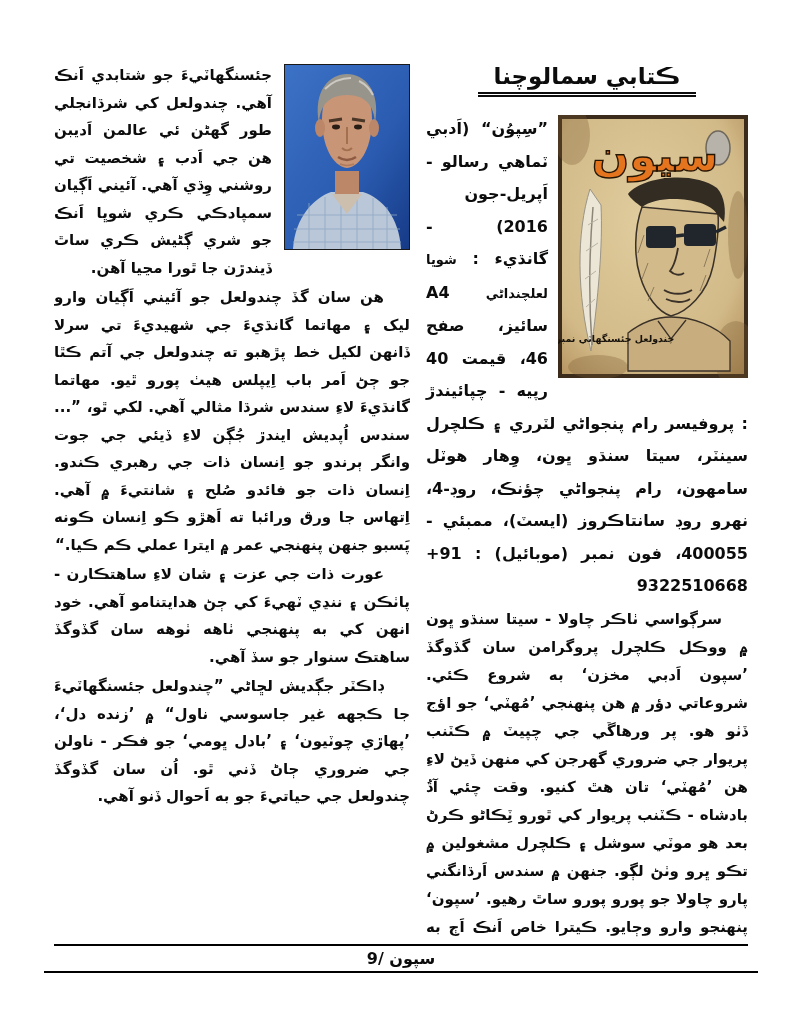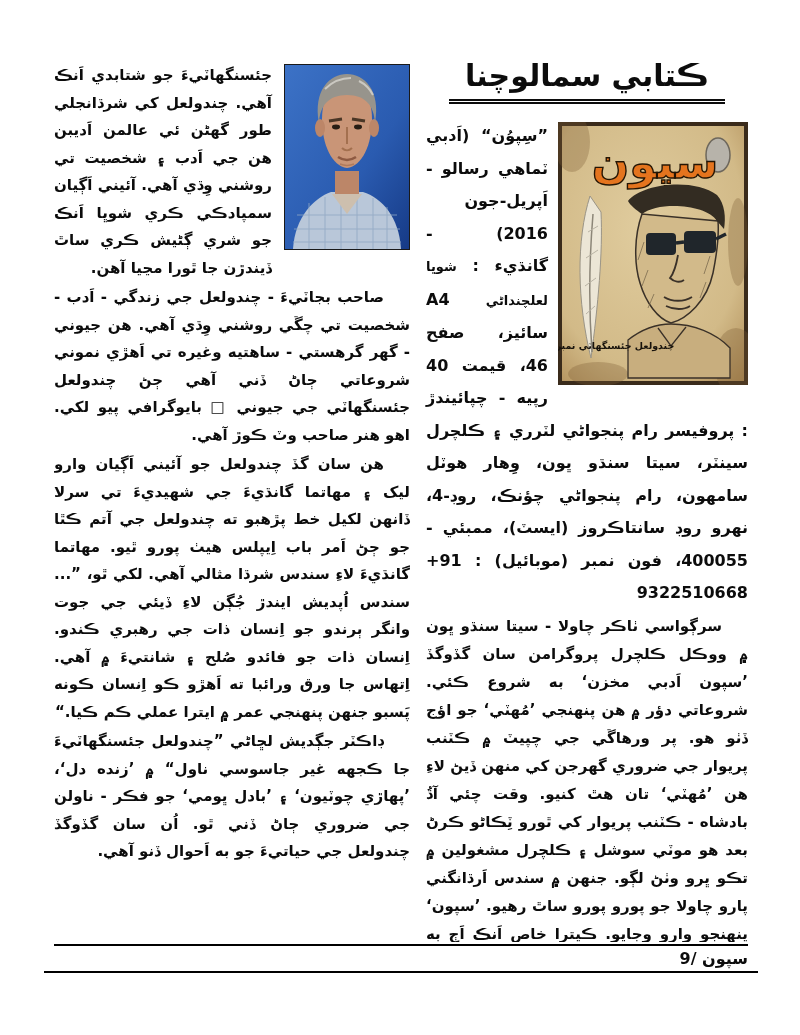"ڪتابي سمالوچنا" .heading { font-size: 30px -> 23px; padding: 0 16px 9px -> 0 16px 2px }
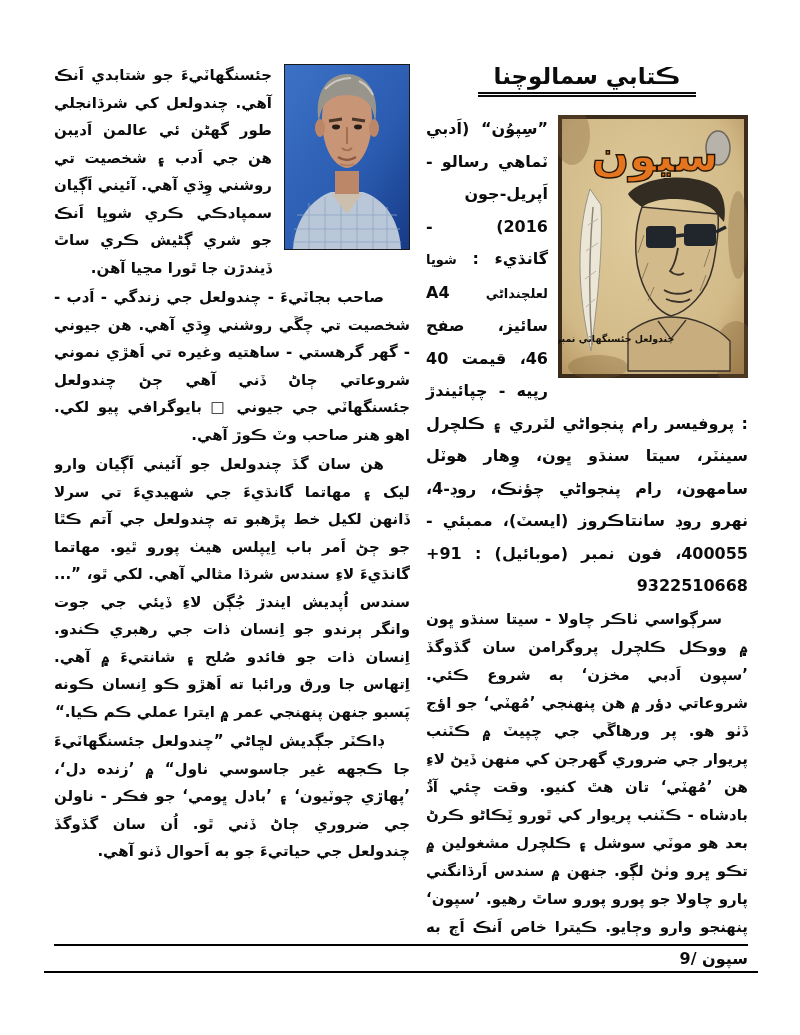"صاحب بجاٽيءَ - چندولعل جي" p.para { html: <p>صاحب بجاٽيءَ - چندولعل جي زندگي - اَدب - شخصيت تي چڱي روشني وِڌي آهي. هن جيوني - گهر گرهستي - ساهتيه وغيره تي اَهڙي نموني شروعاتي ڄاڻ ڏني آهي ڄڻ چندولعل جئسنگهاٽي جي جيوني □ بايوگرافي پيو لکي. اهو هنر صاحب وٽ ڪوڙ آهي.</p> -> none }
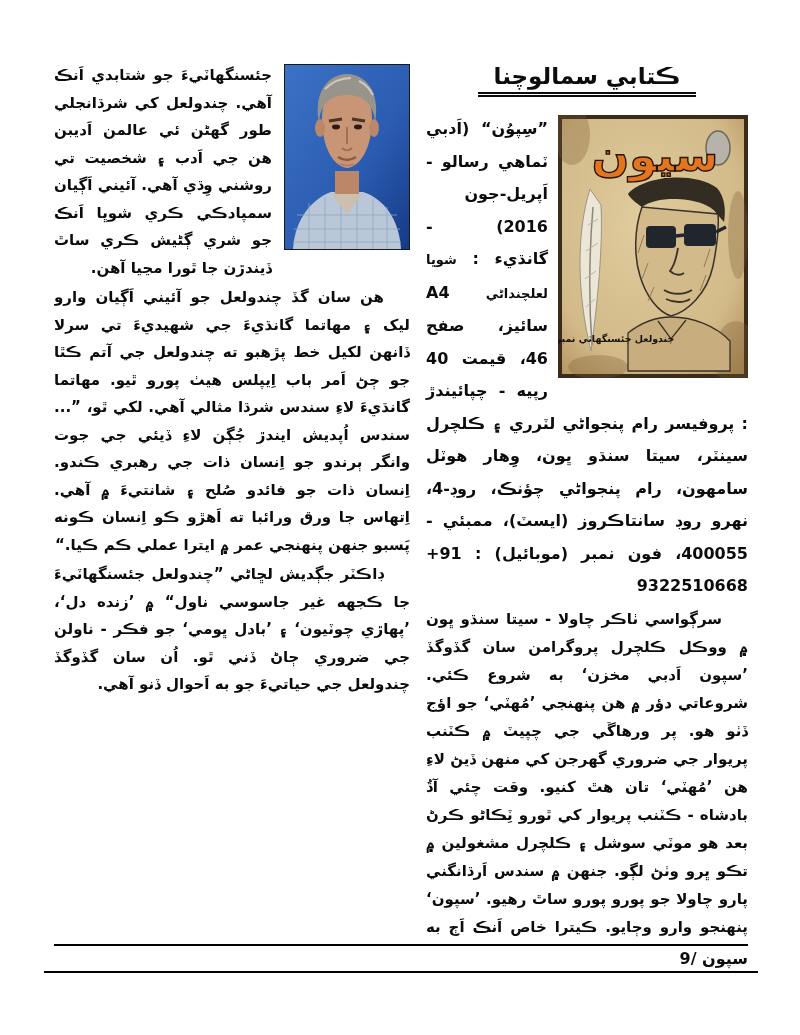"عورت ذات جي عزت ۽" p.para { html: none -> <p>عورت ذات جي عزت ۽ شان لاءِ ساهتڪارن - پاٺڪن ۽ ننڍي ٽهيءَ کي ڄڻ هدايتنامو آهي. خود انهن کي به پنهنجي ٺاهه ٺوهه سان گڏوگڏ ساهتڪ سنوار جو سڏ آهي.</p> }
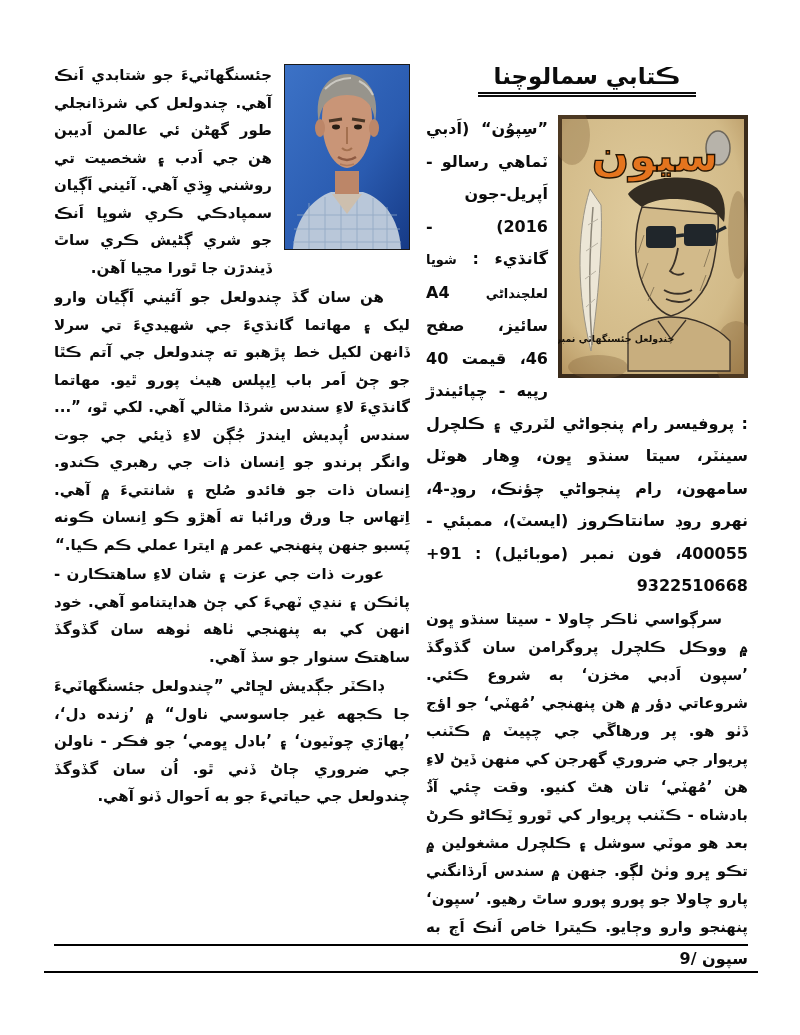"سپون /9" .footer-text { text-align: right -> center }
